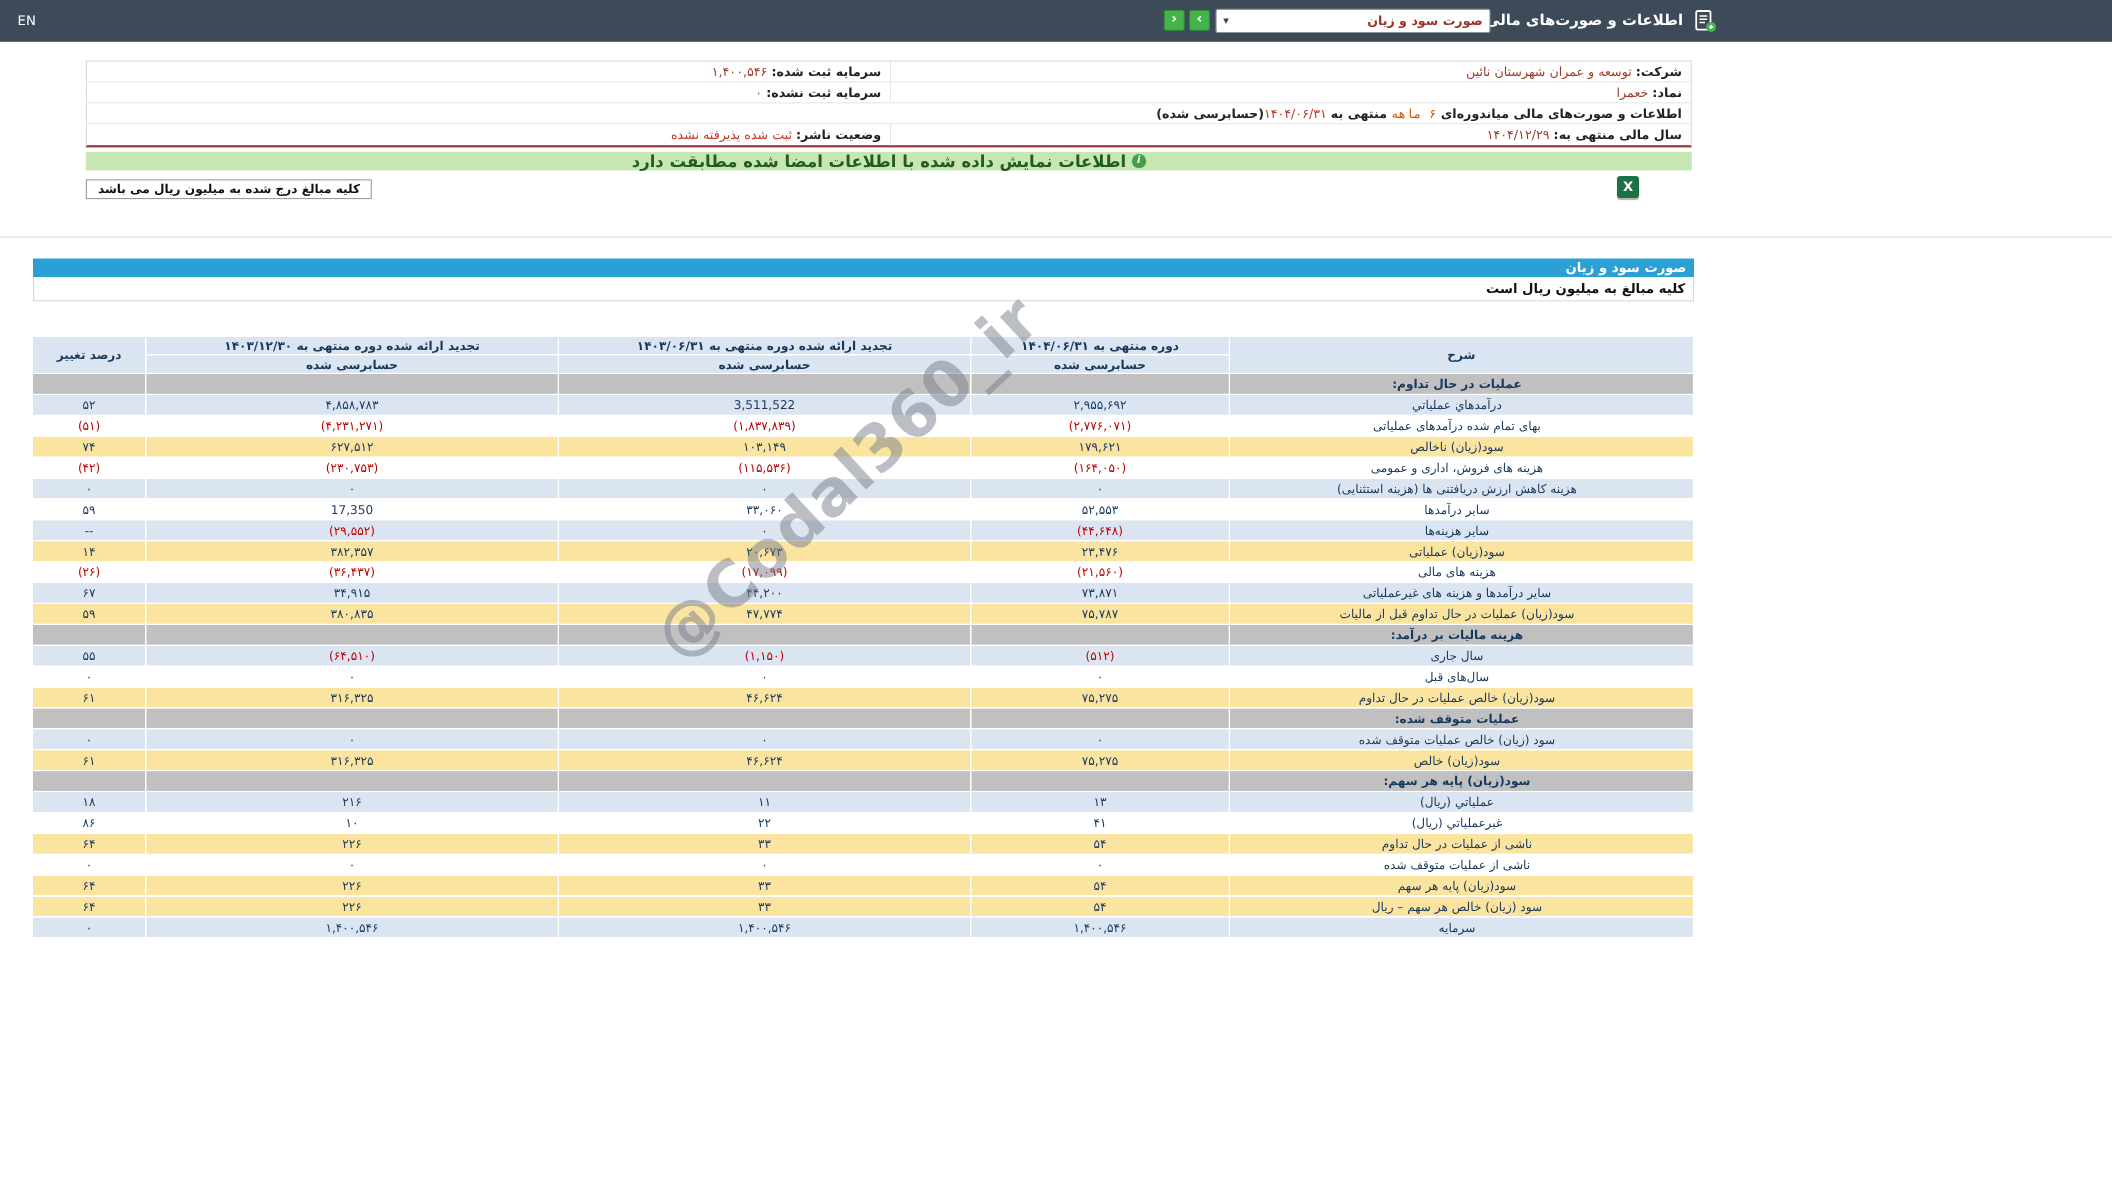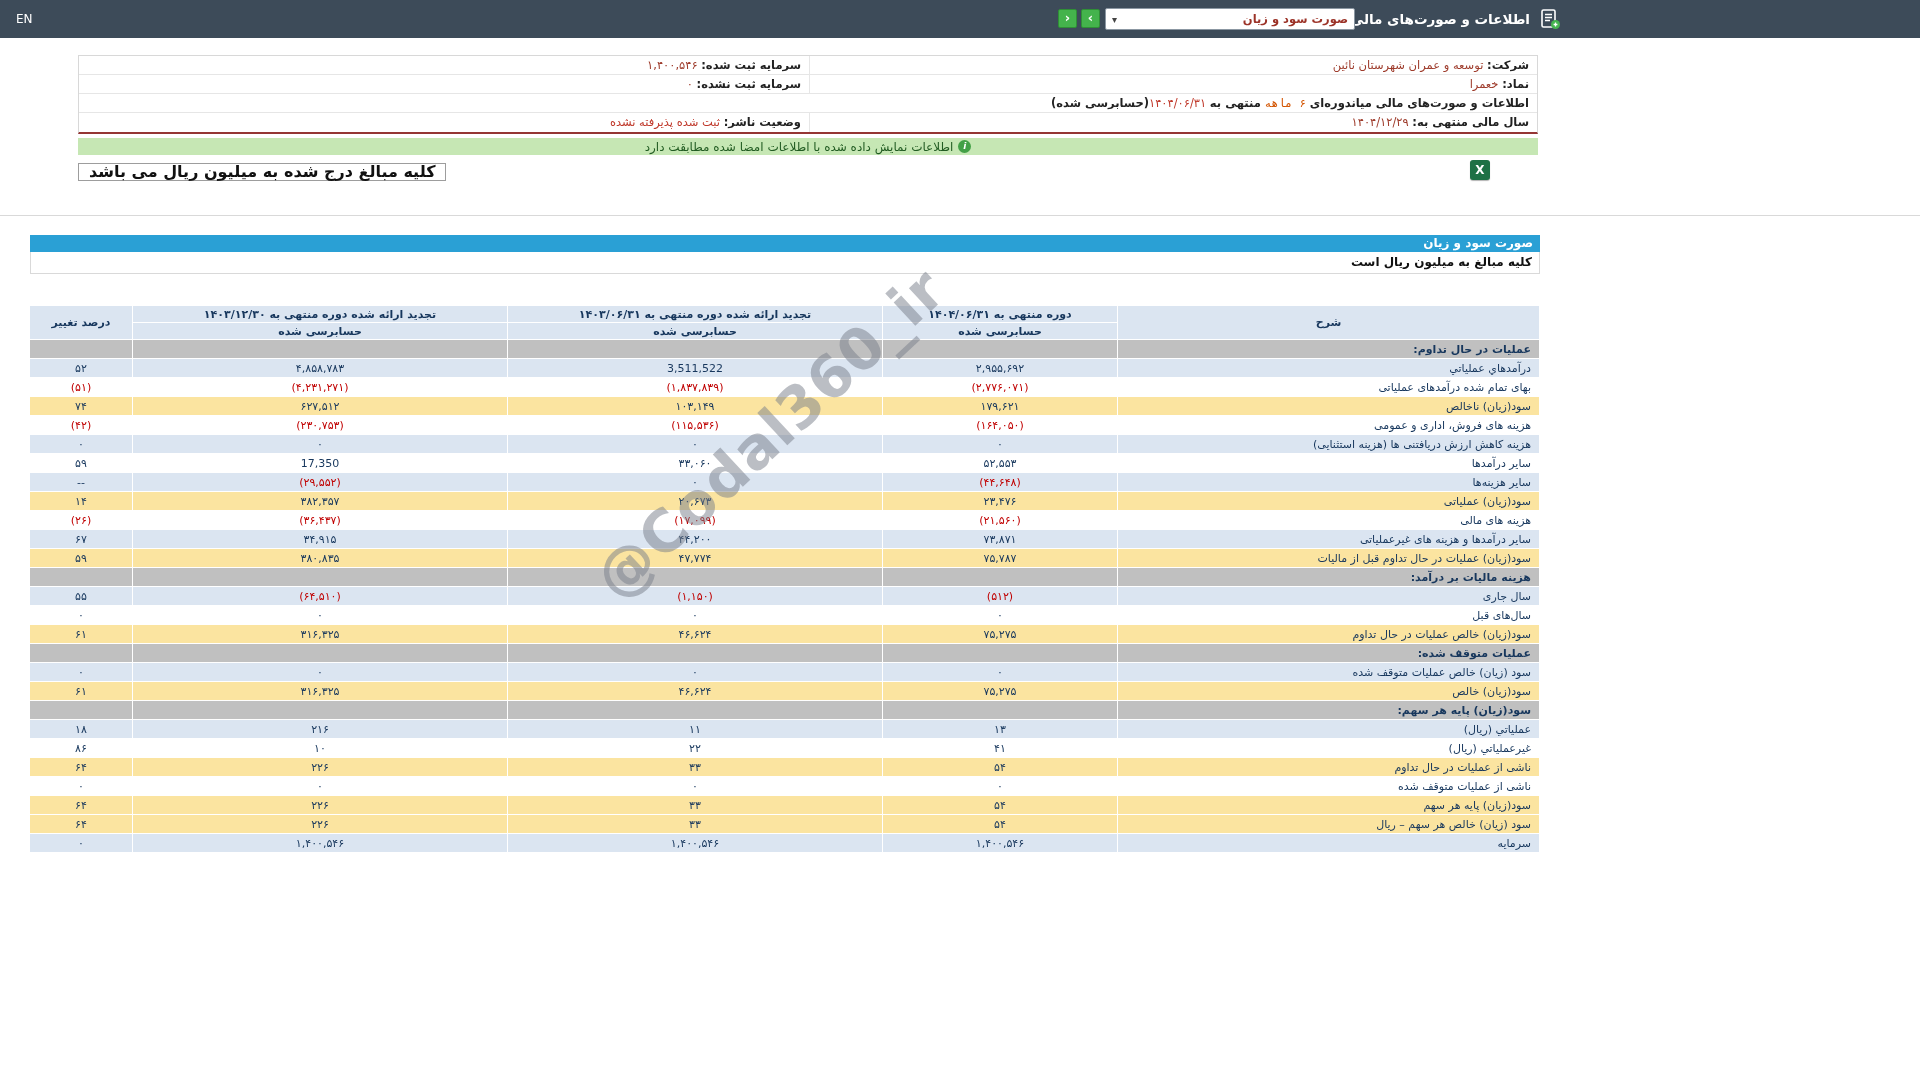"اطلاعات نمایش داده شده با" .banner .txt { font-size: 12px -> 15px; font-weight: normal -> bold }
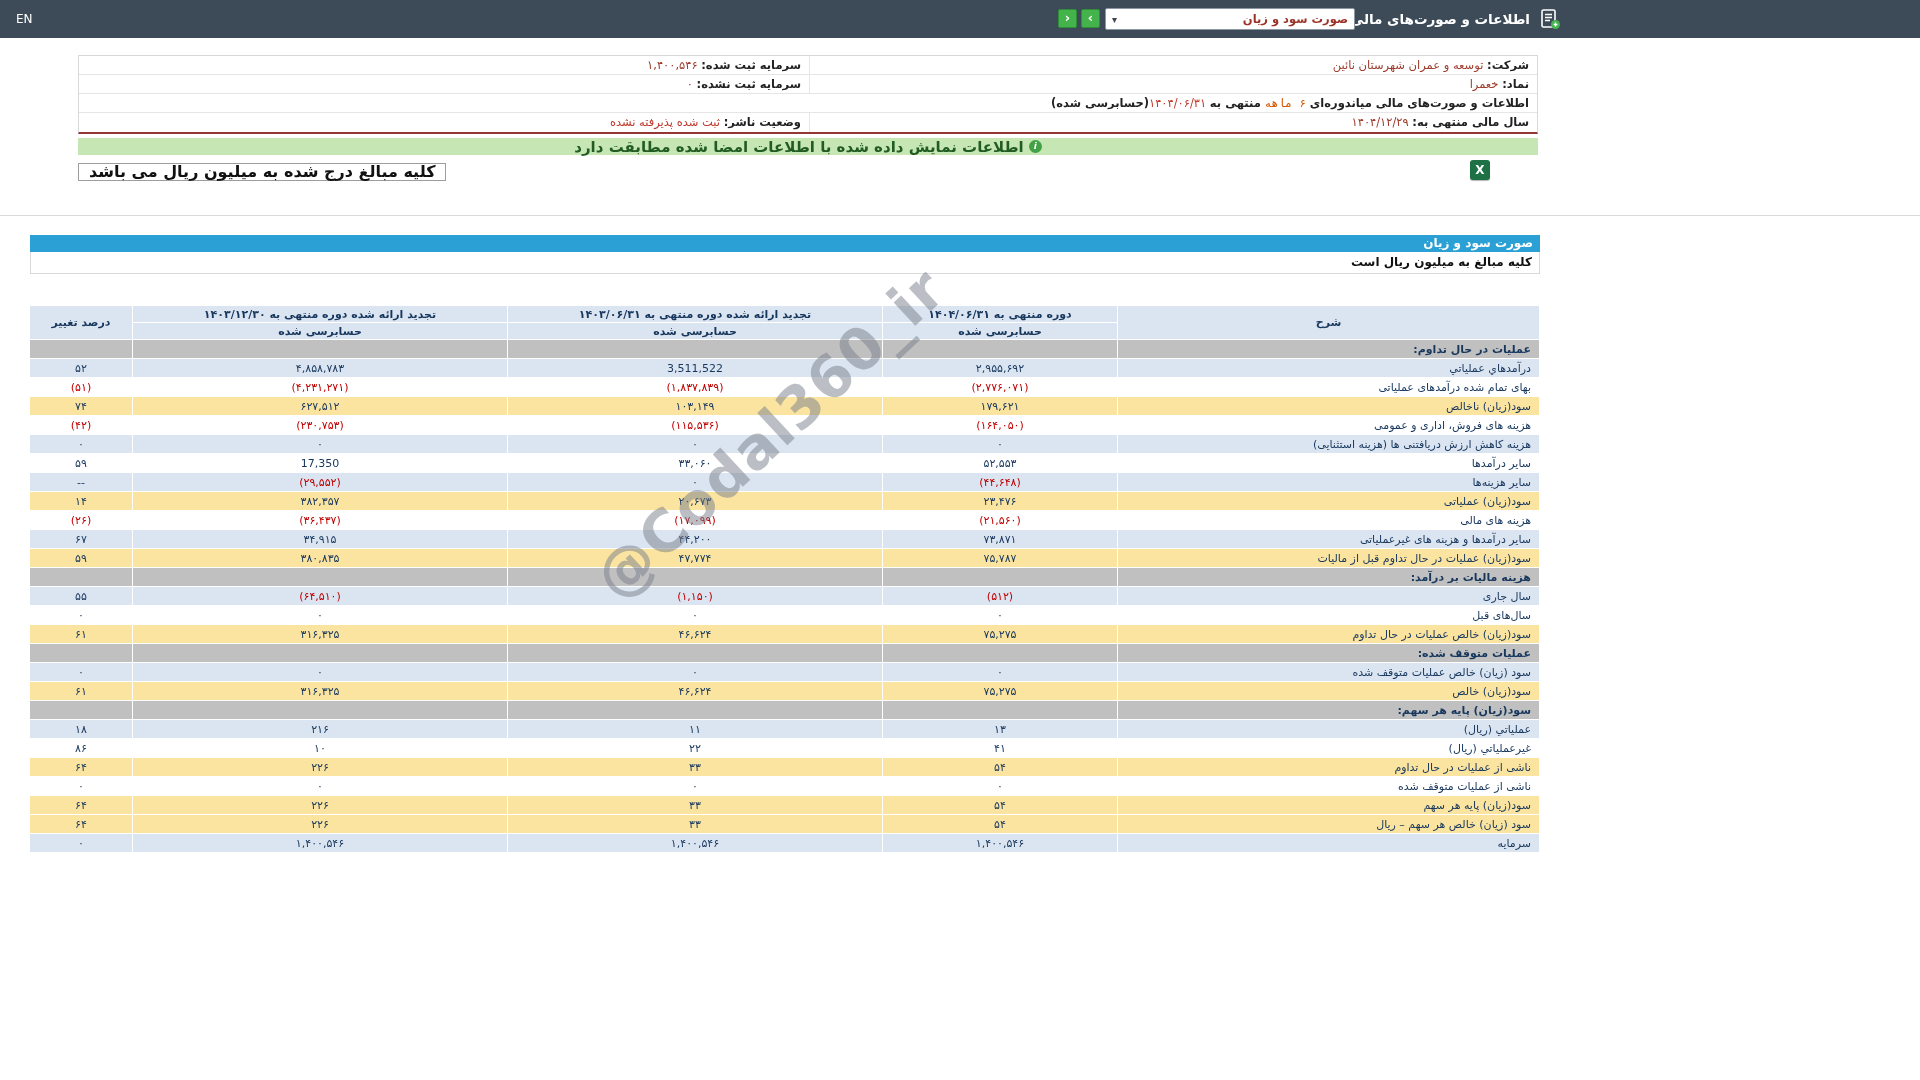"کلیه مبالغ درج شده به" .amounts-box { font-size: 16px -> 11px }
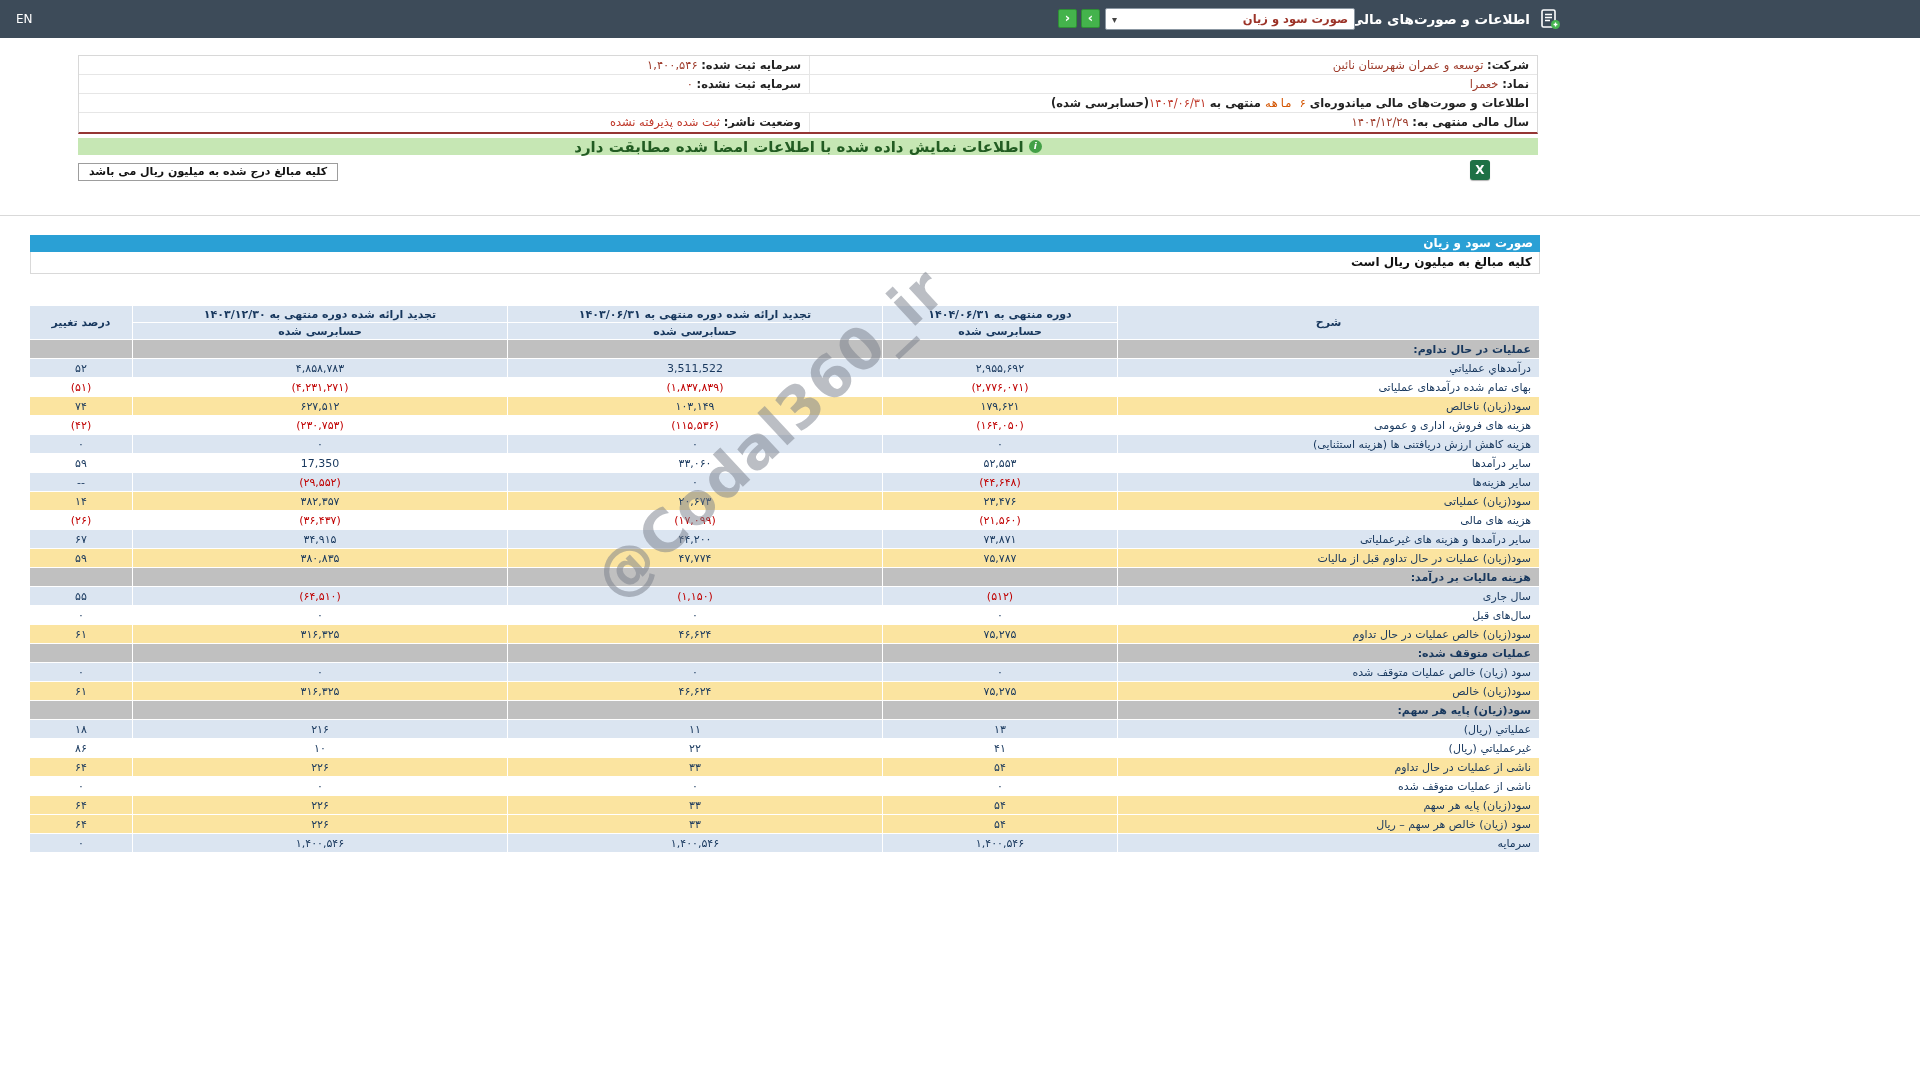"عملیات در حال تداوم:" .fin td.desc { text-align: right -> none }
